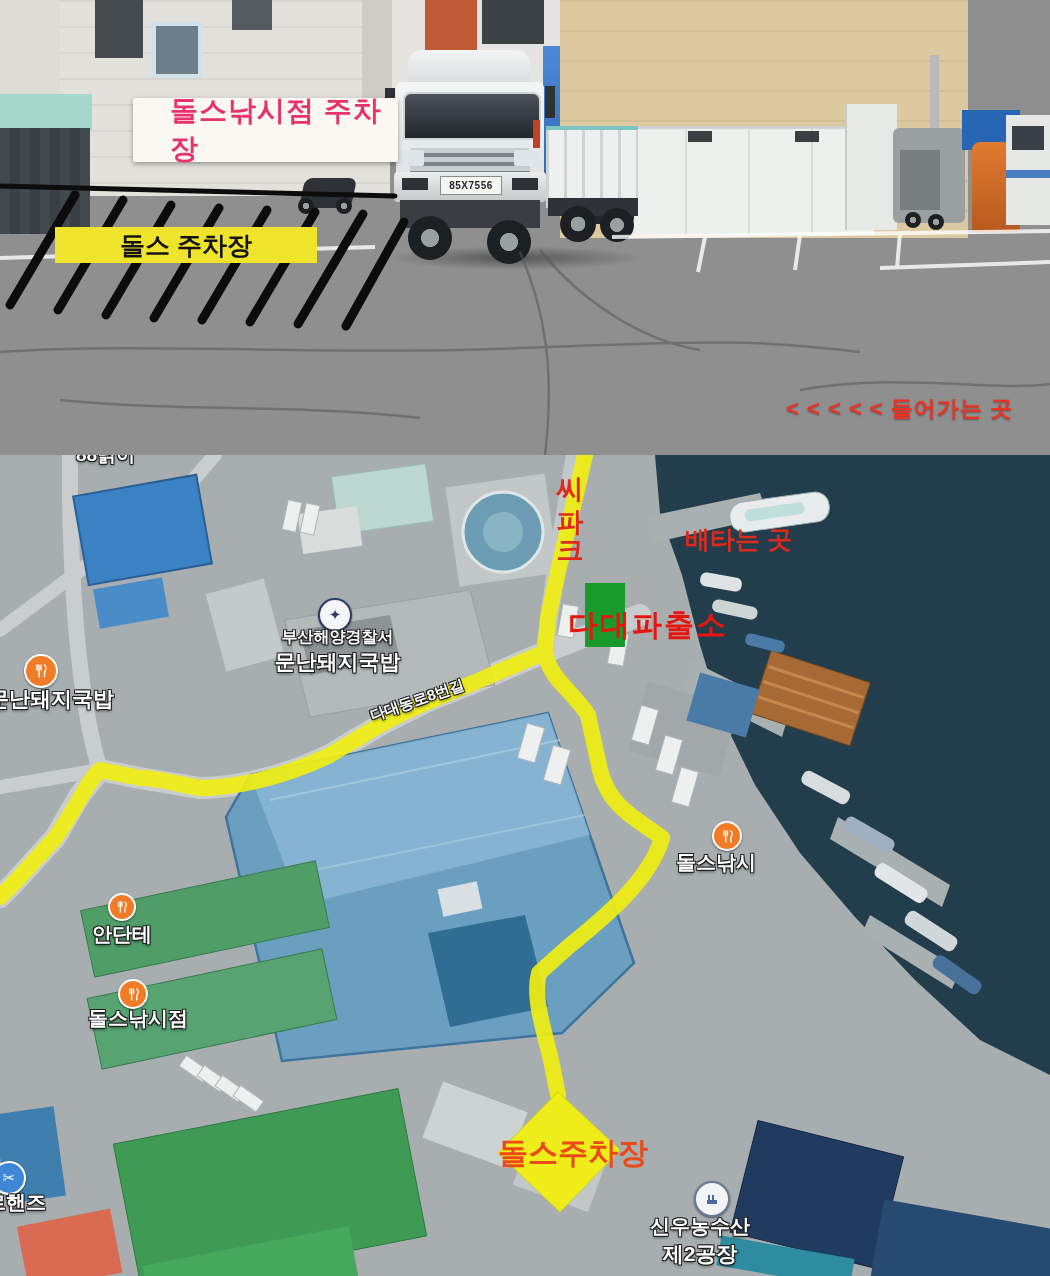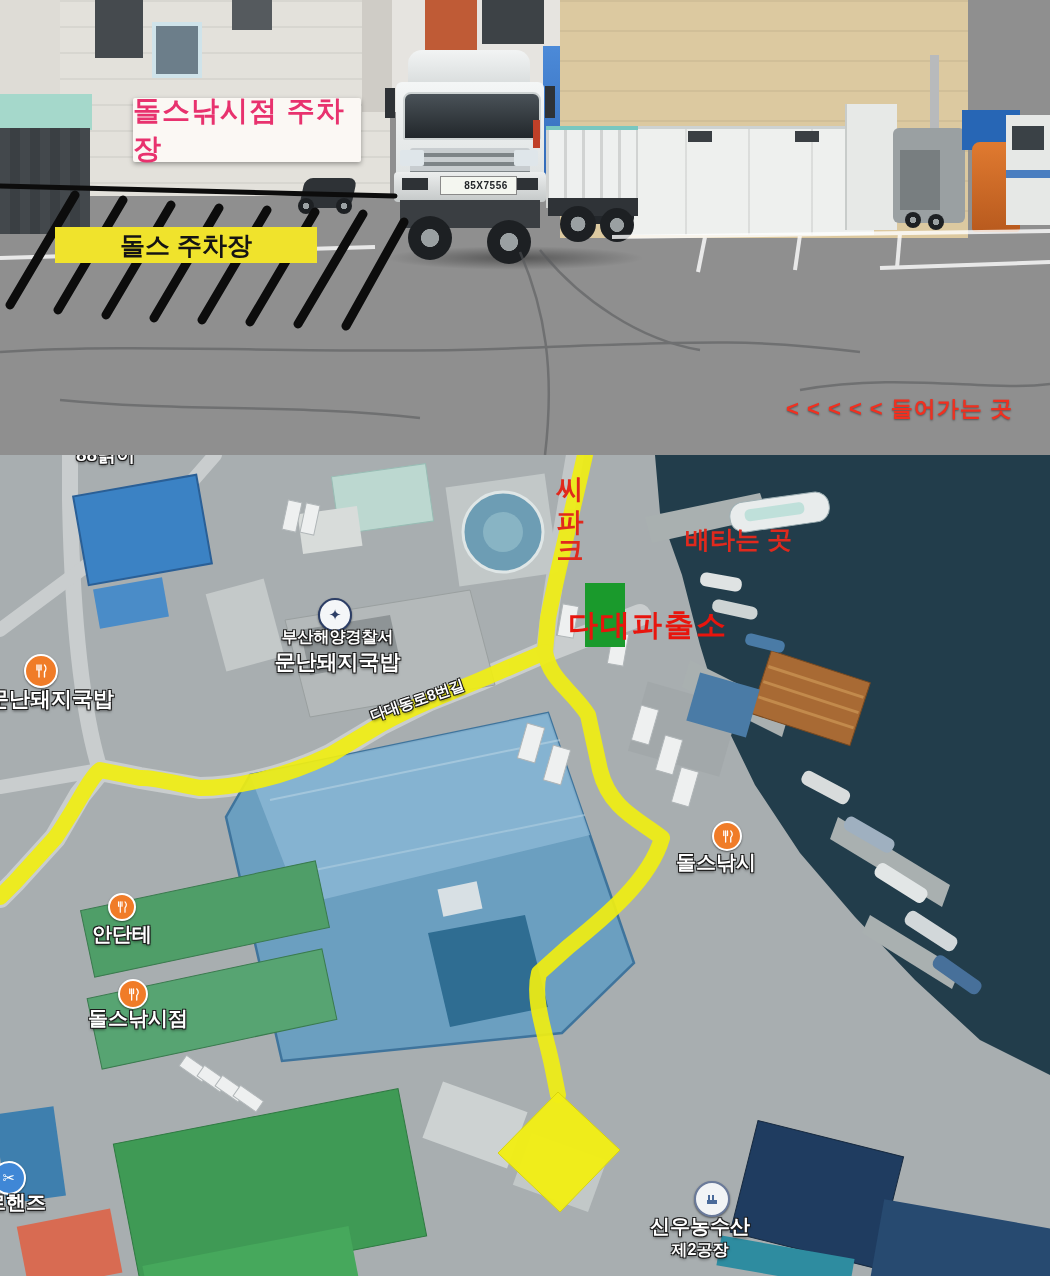"돌스낚시점 주차장" .pink-sign { padding-left: none -> 37px }
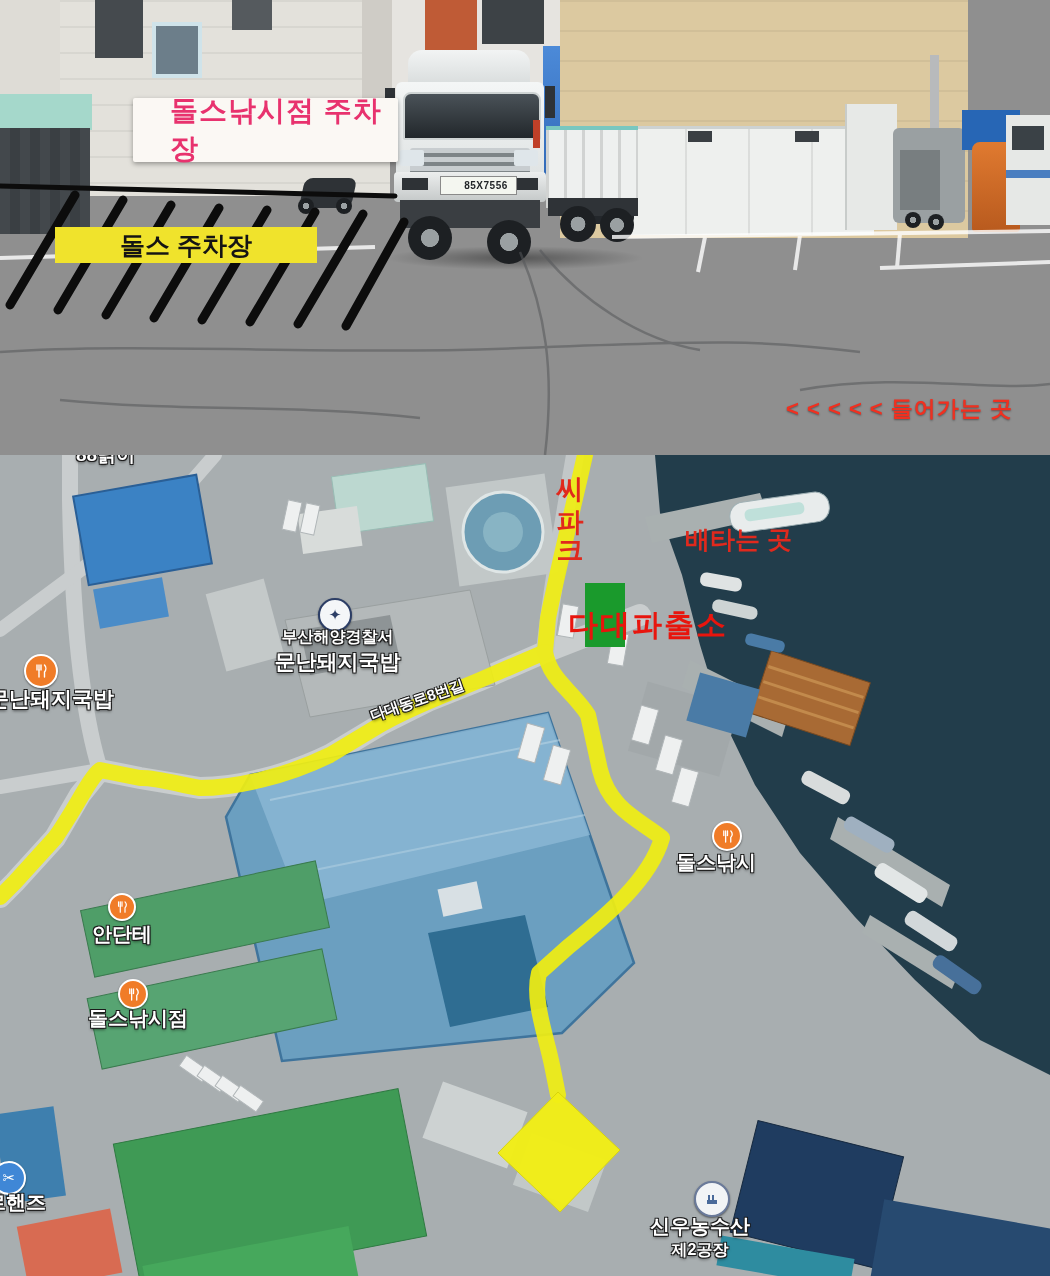"85X7556" .plate { padding-left: 15px -> none }
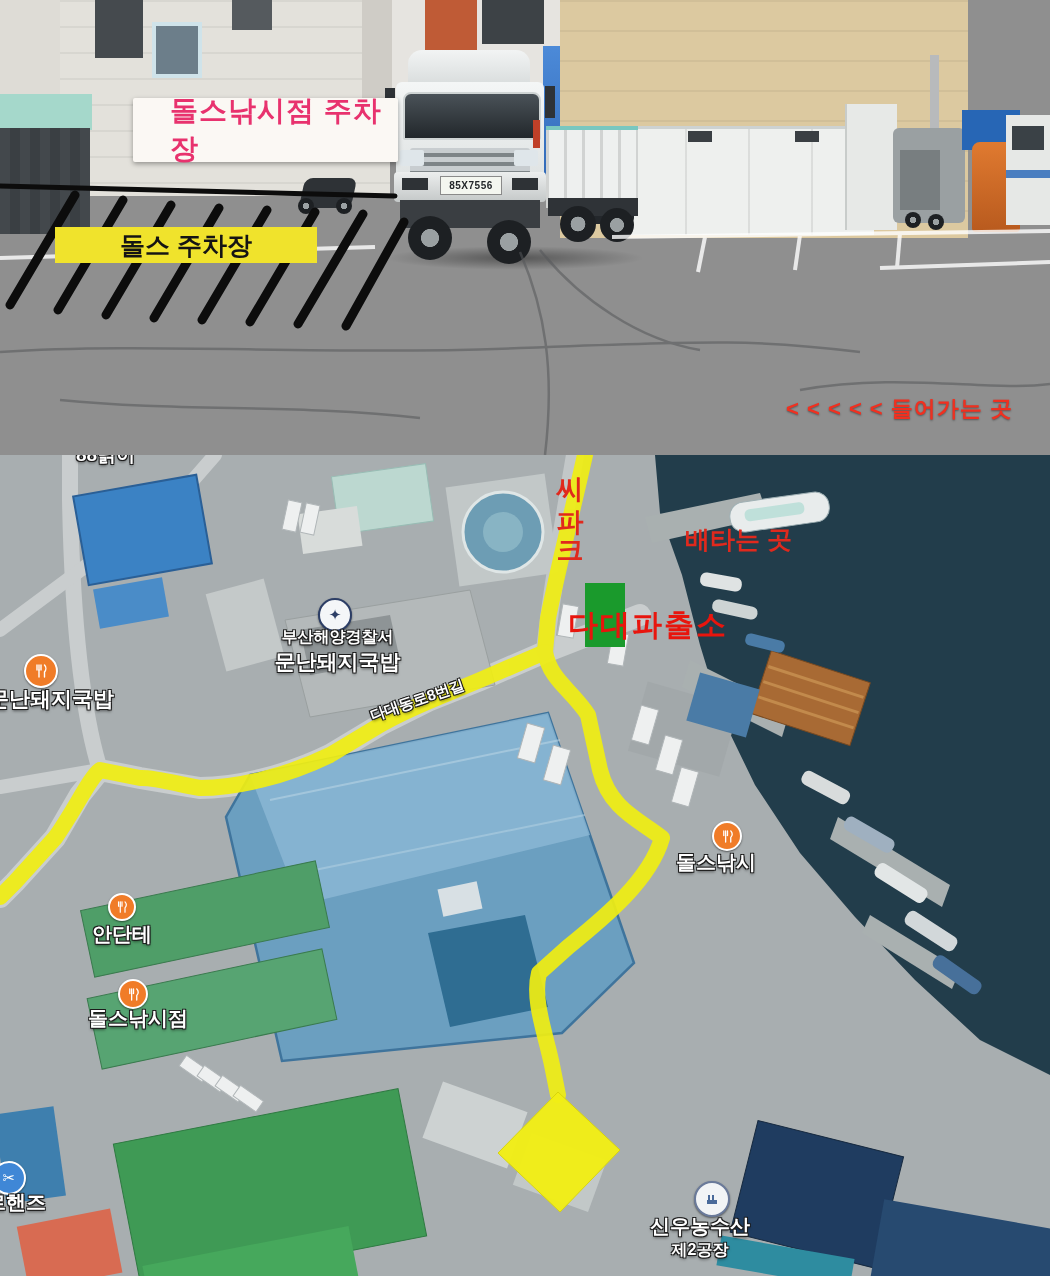"돌스주차장" div.r-label { html: none -> <div>돌스주차장</div> }
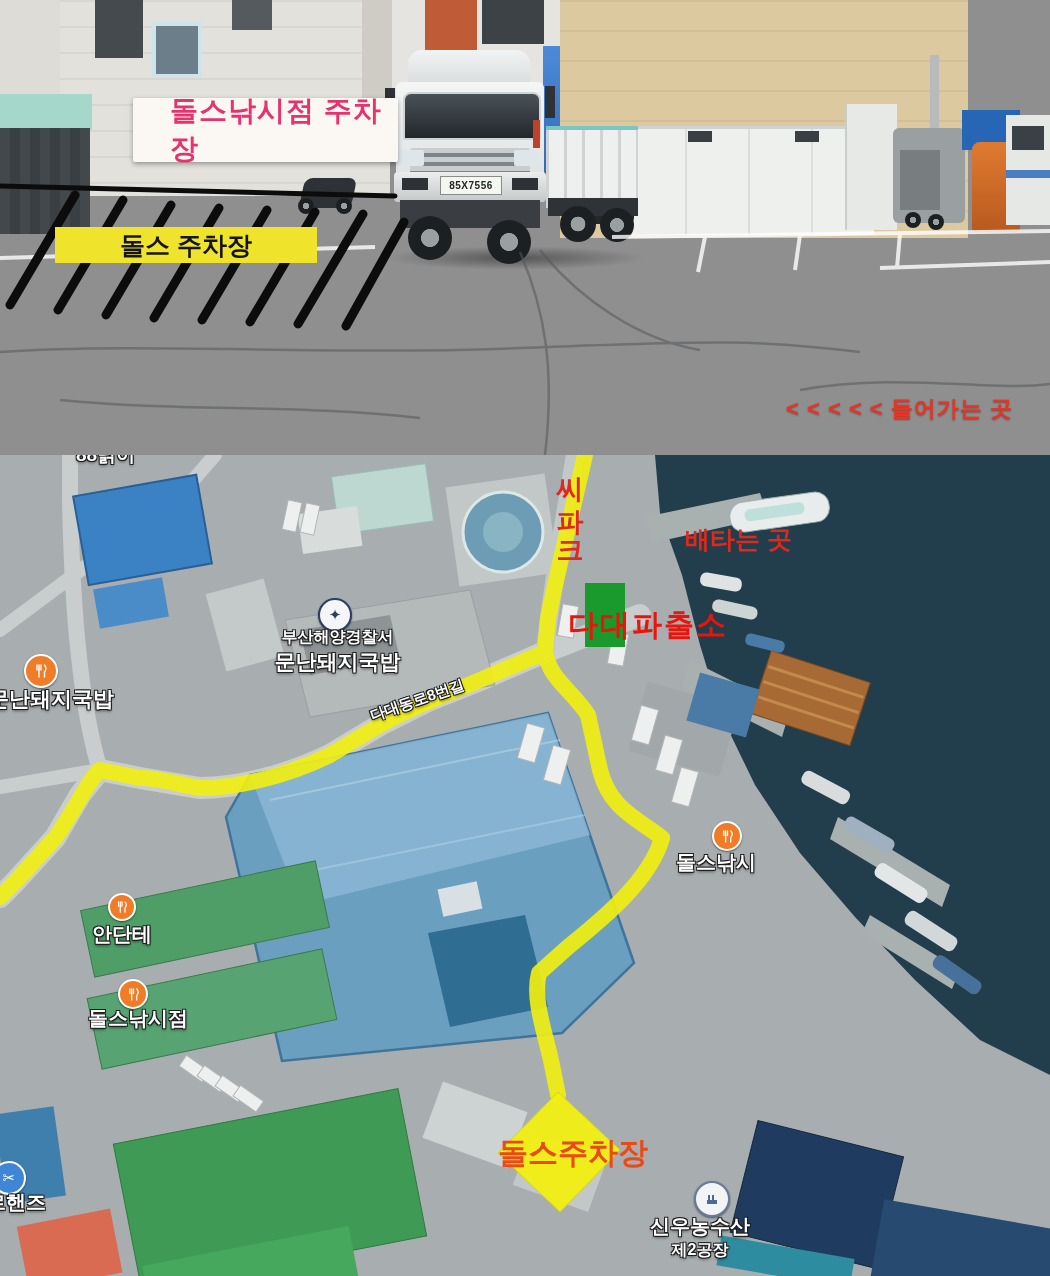"제2공장" div.w-label { font-size: 16px -> 21px }
